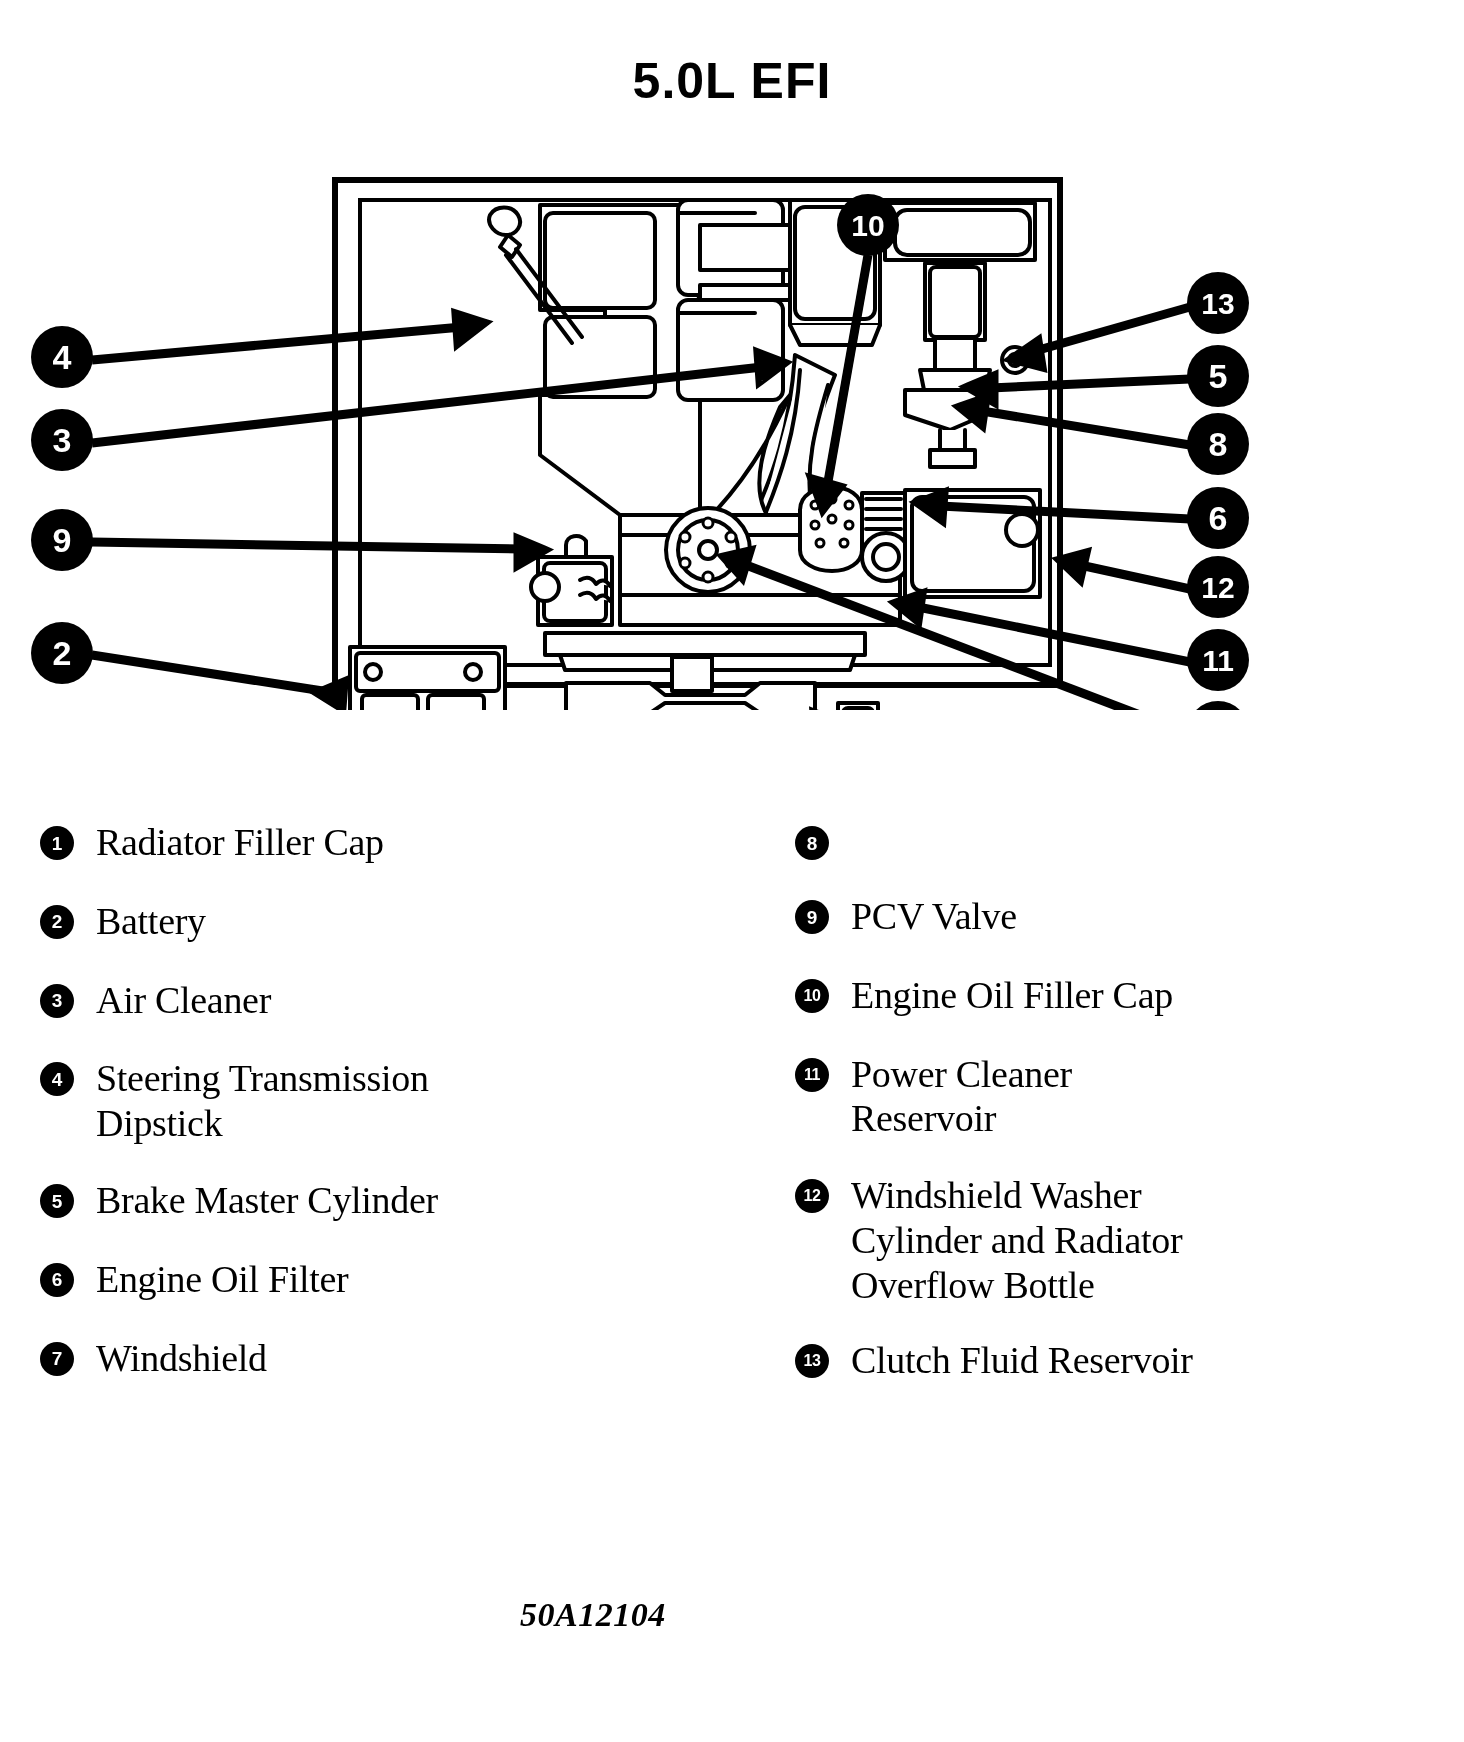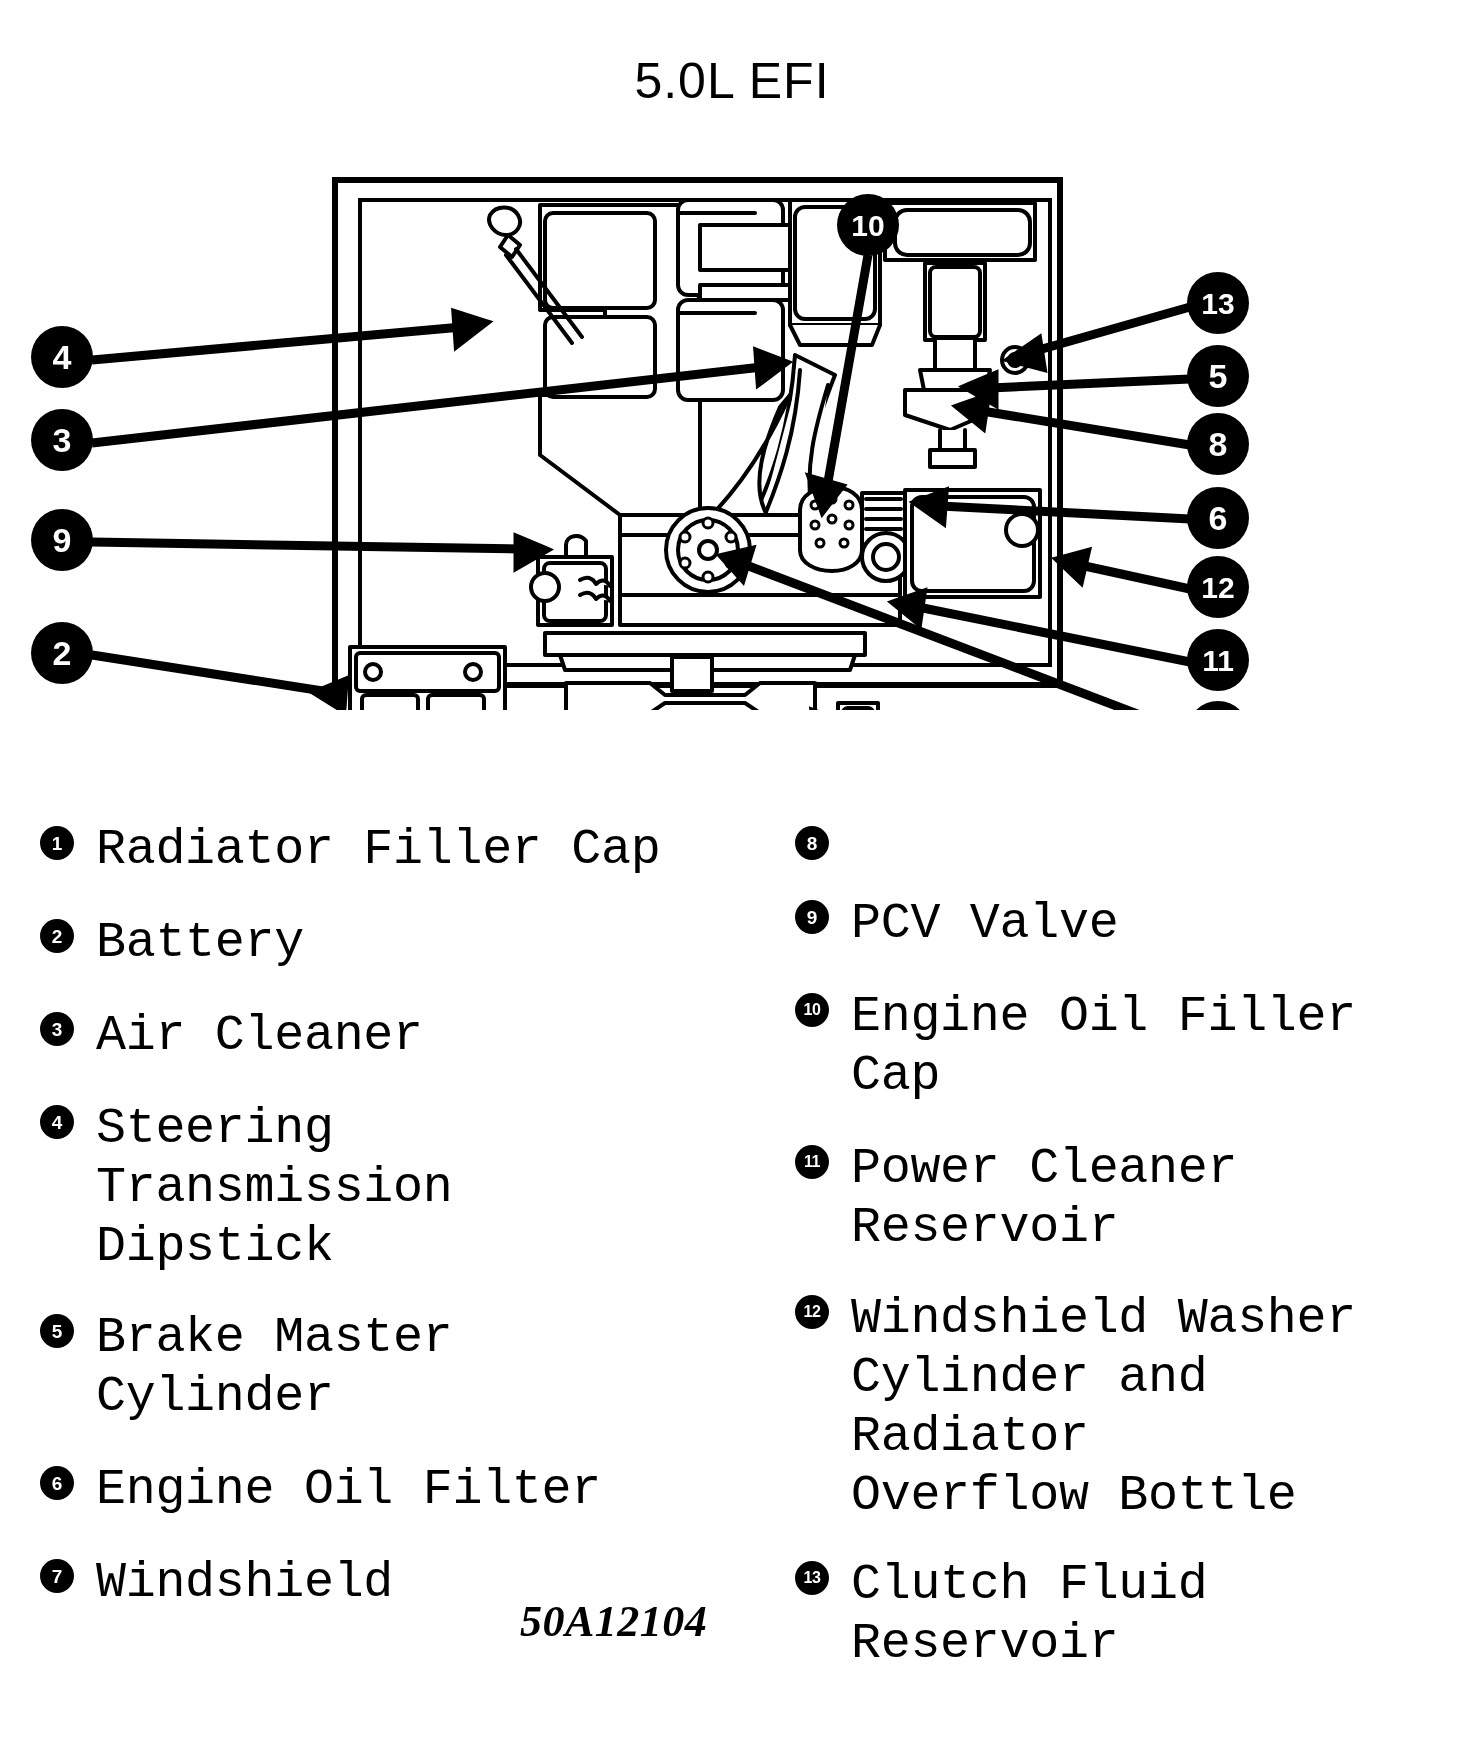"5.0L EFI" #title { font-weight: normal -> bold }
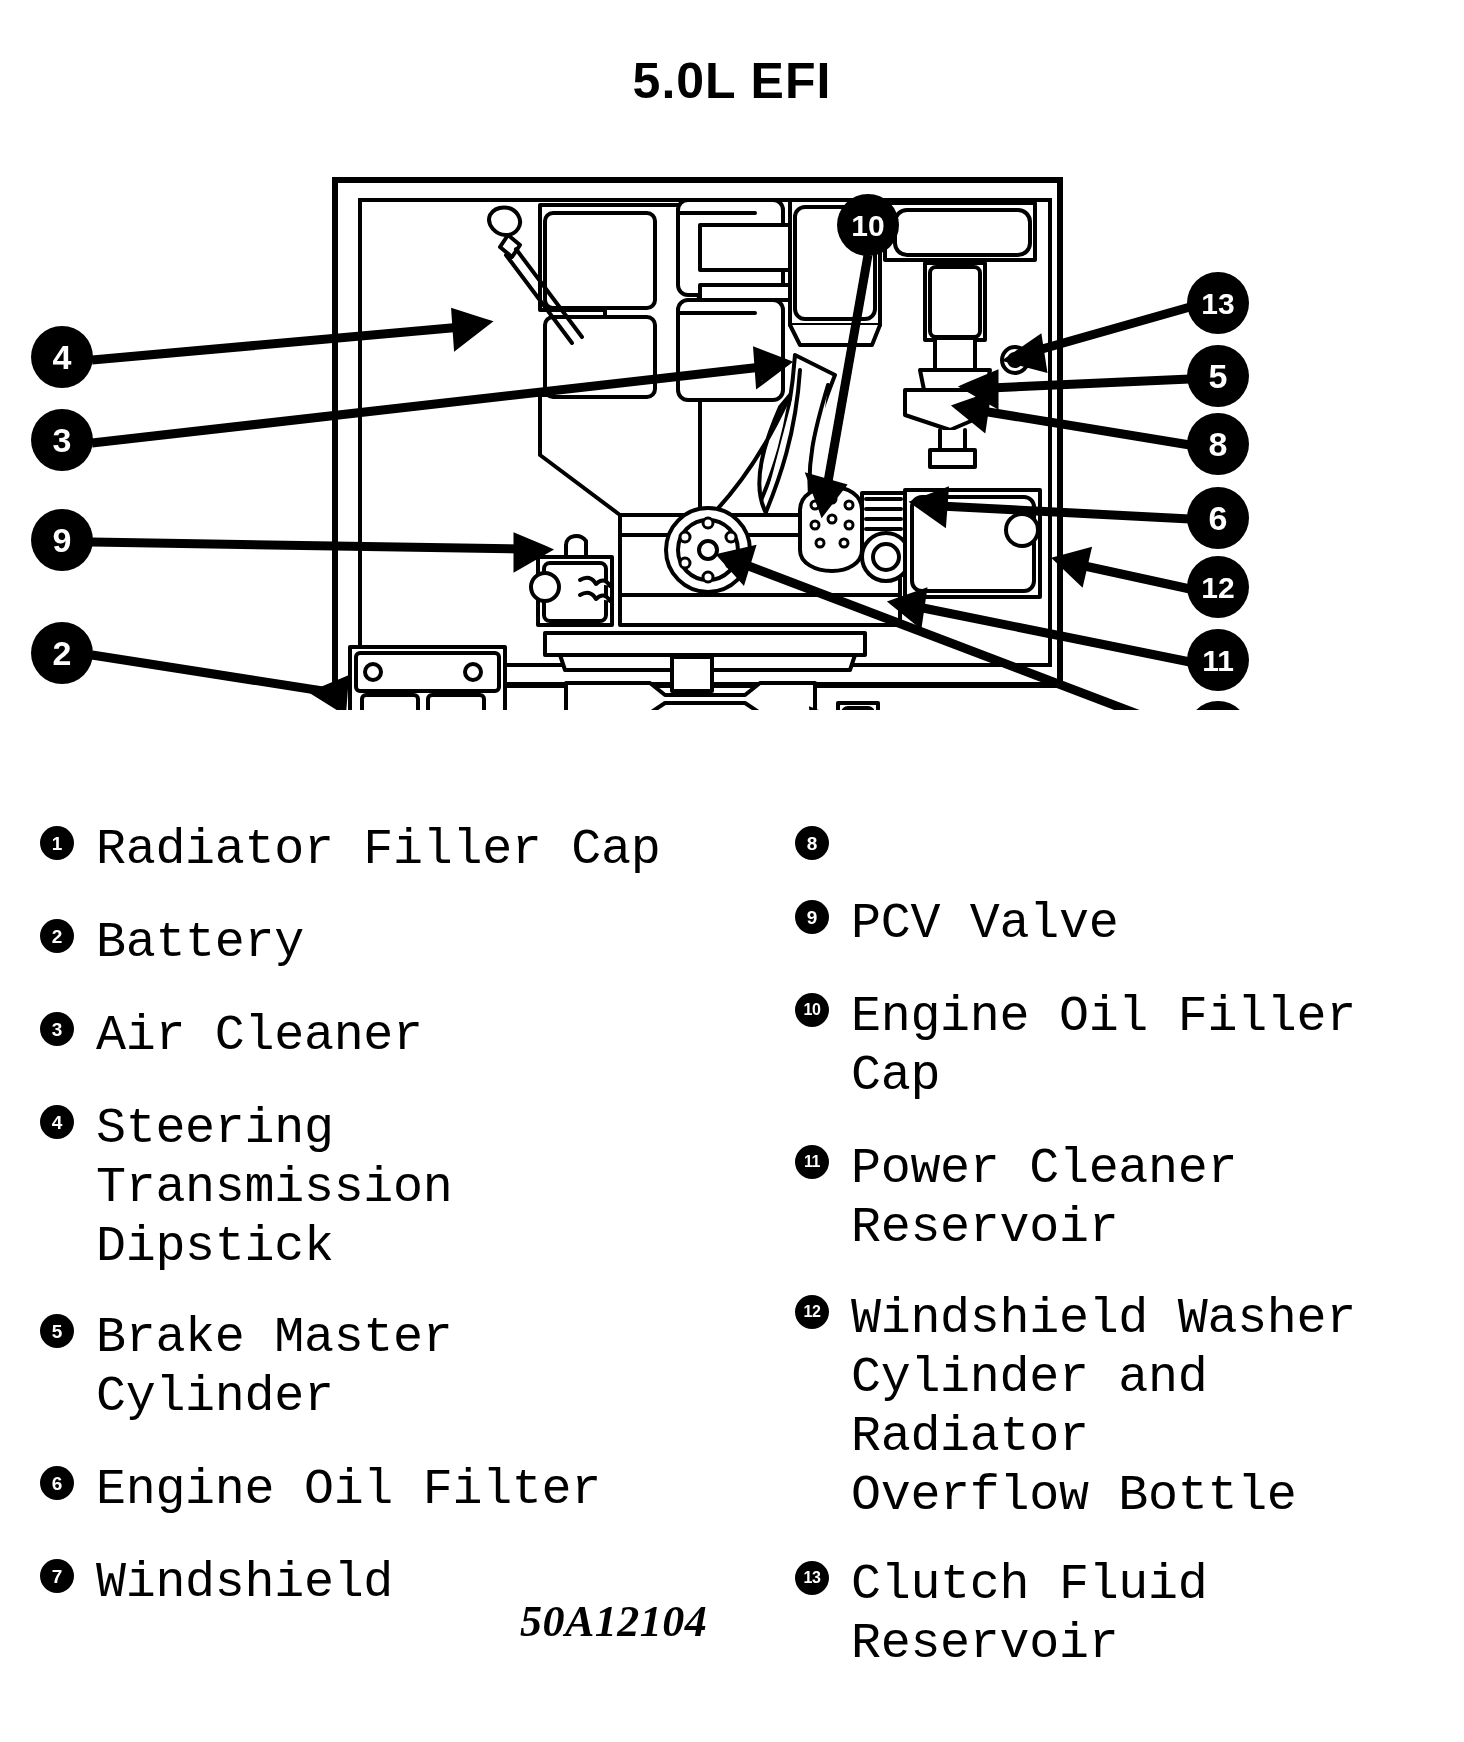"Radiator Filler Cap" .legend-label { font-family: Liberation Mono, monospace -> Liberation Serif, serif; font-size: 50px -> 38px }
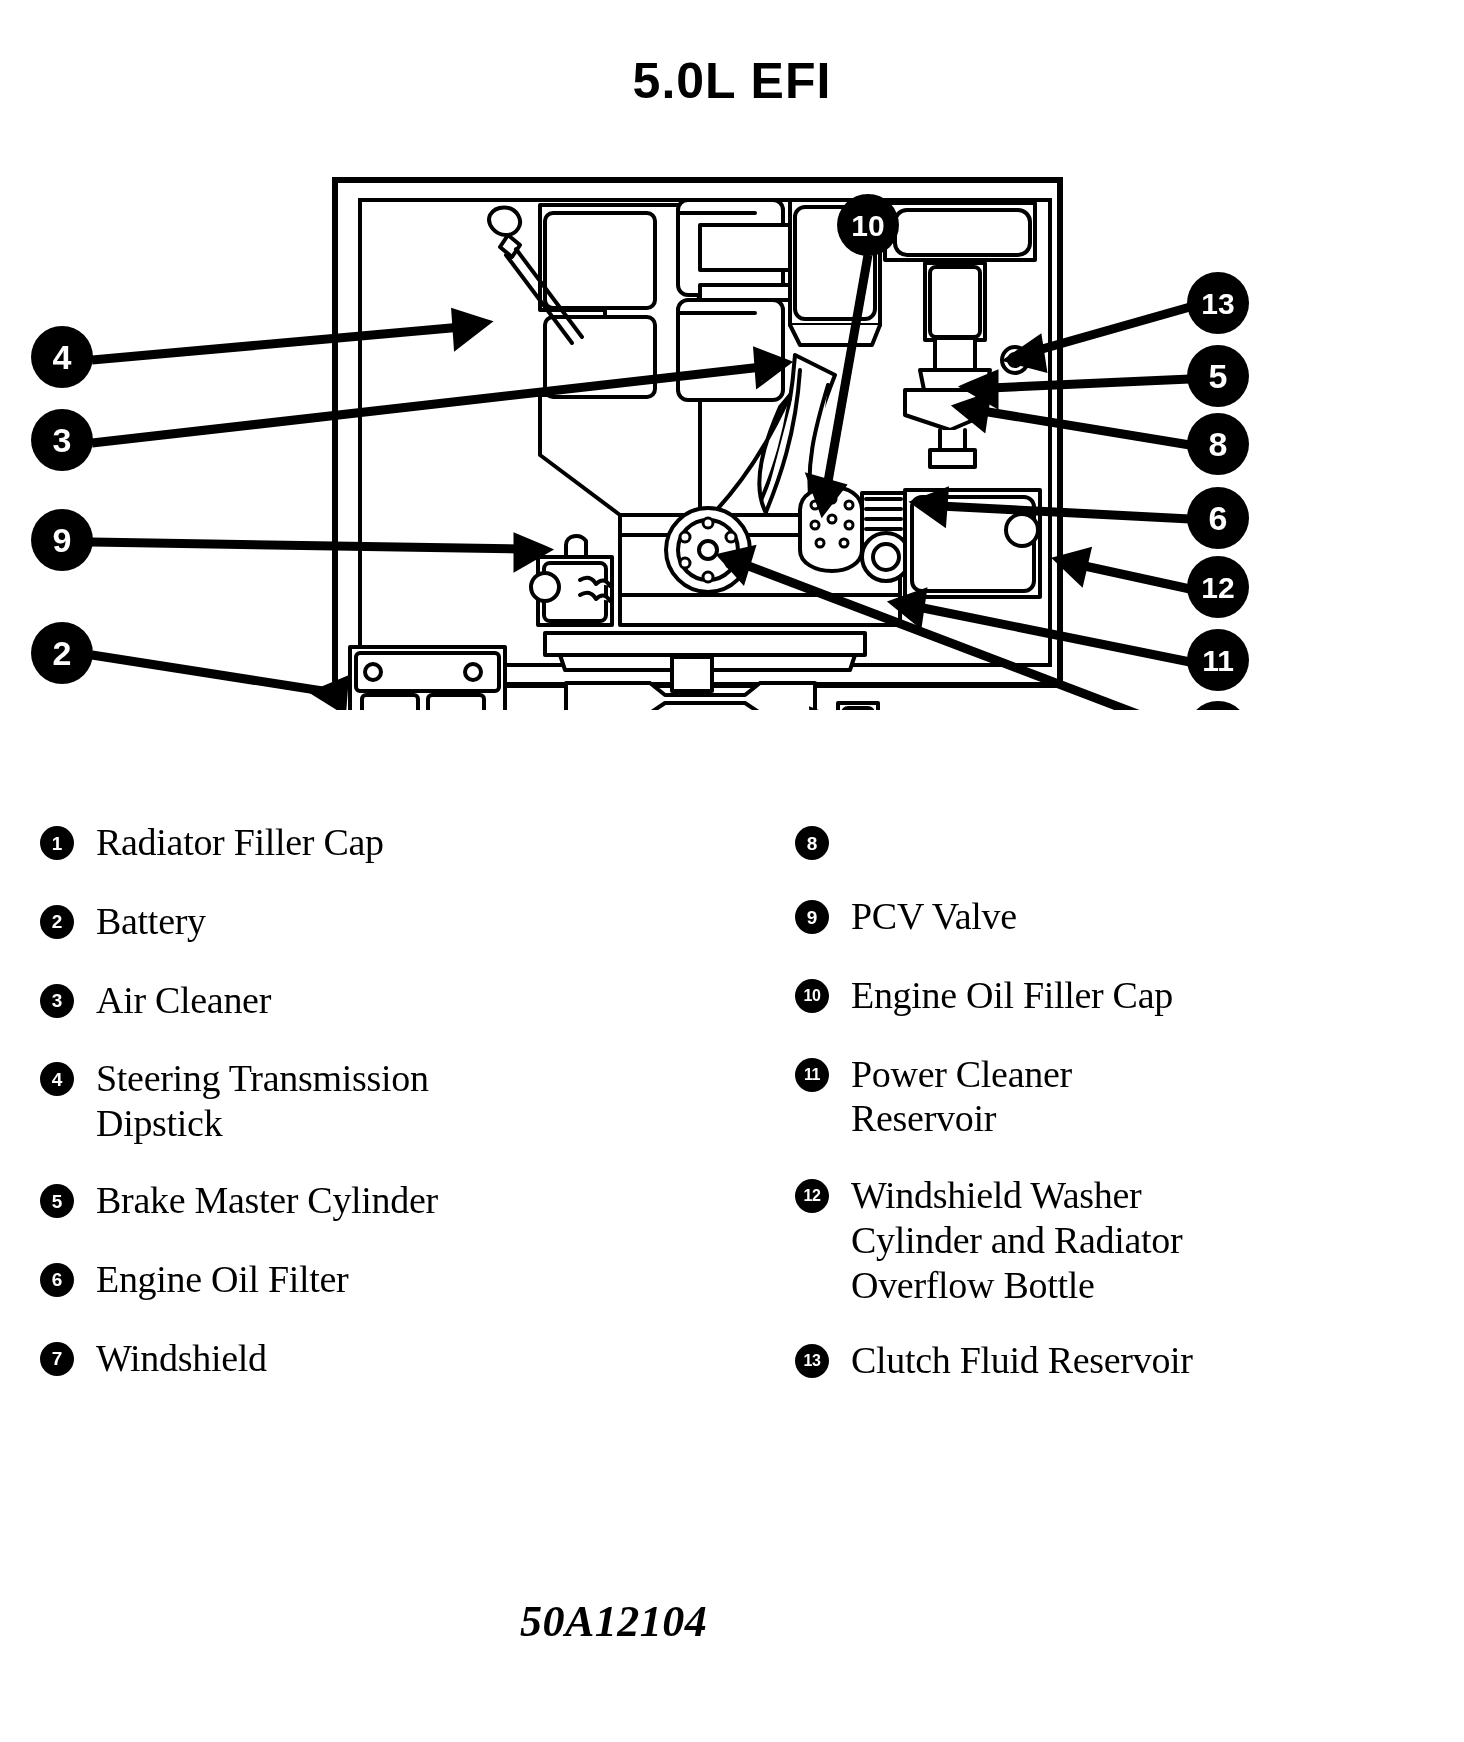"50A12104" #ref-code { font-size: 44px -> 34px }
